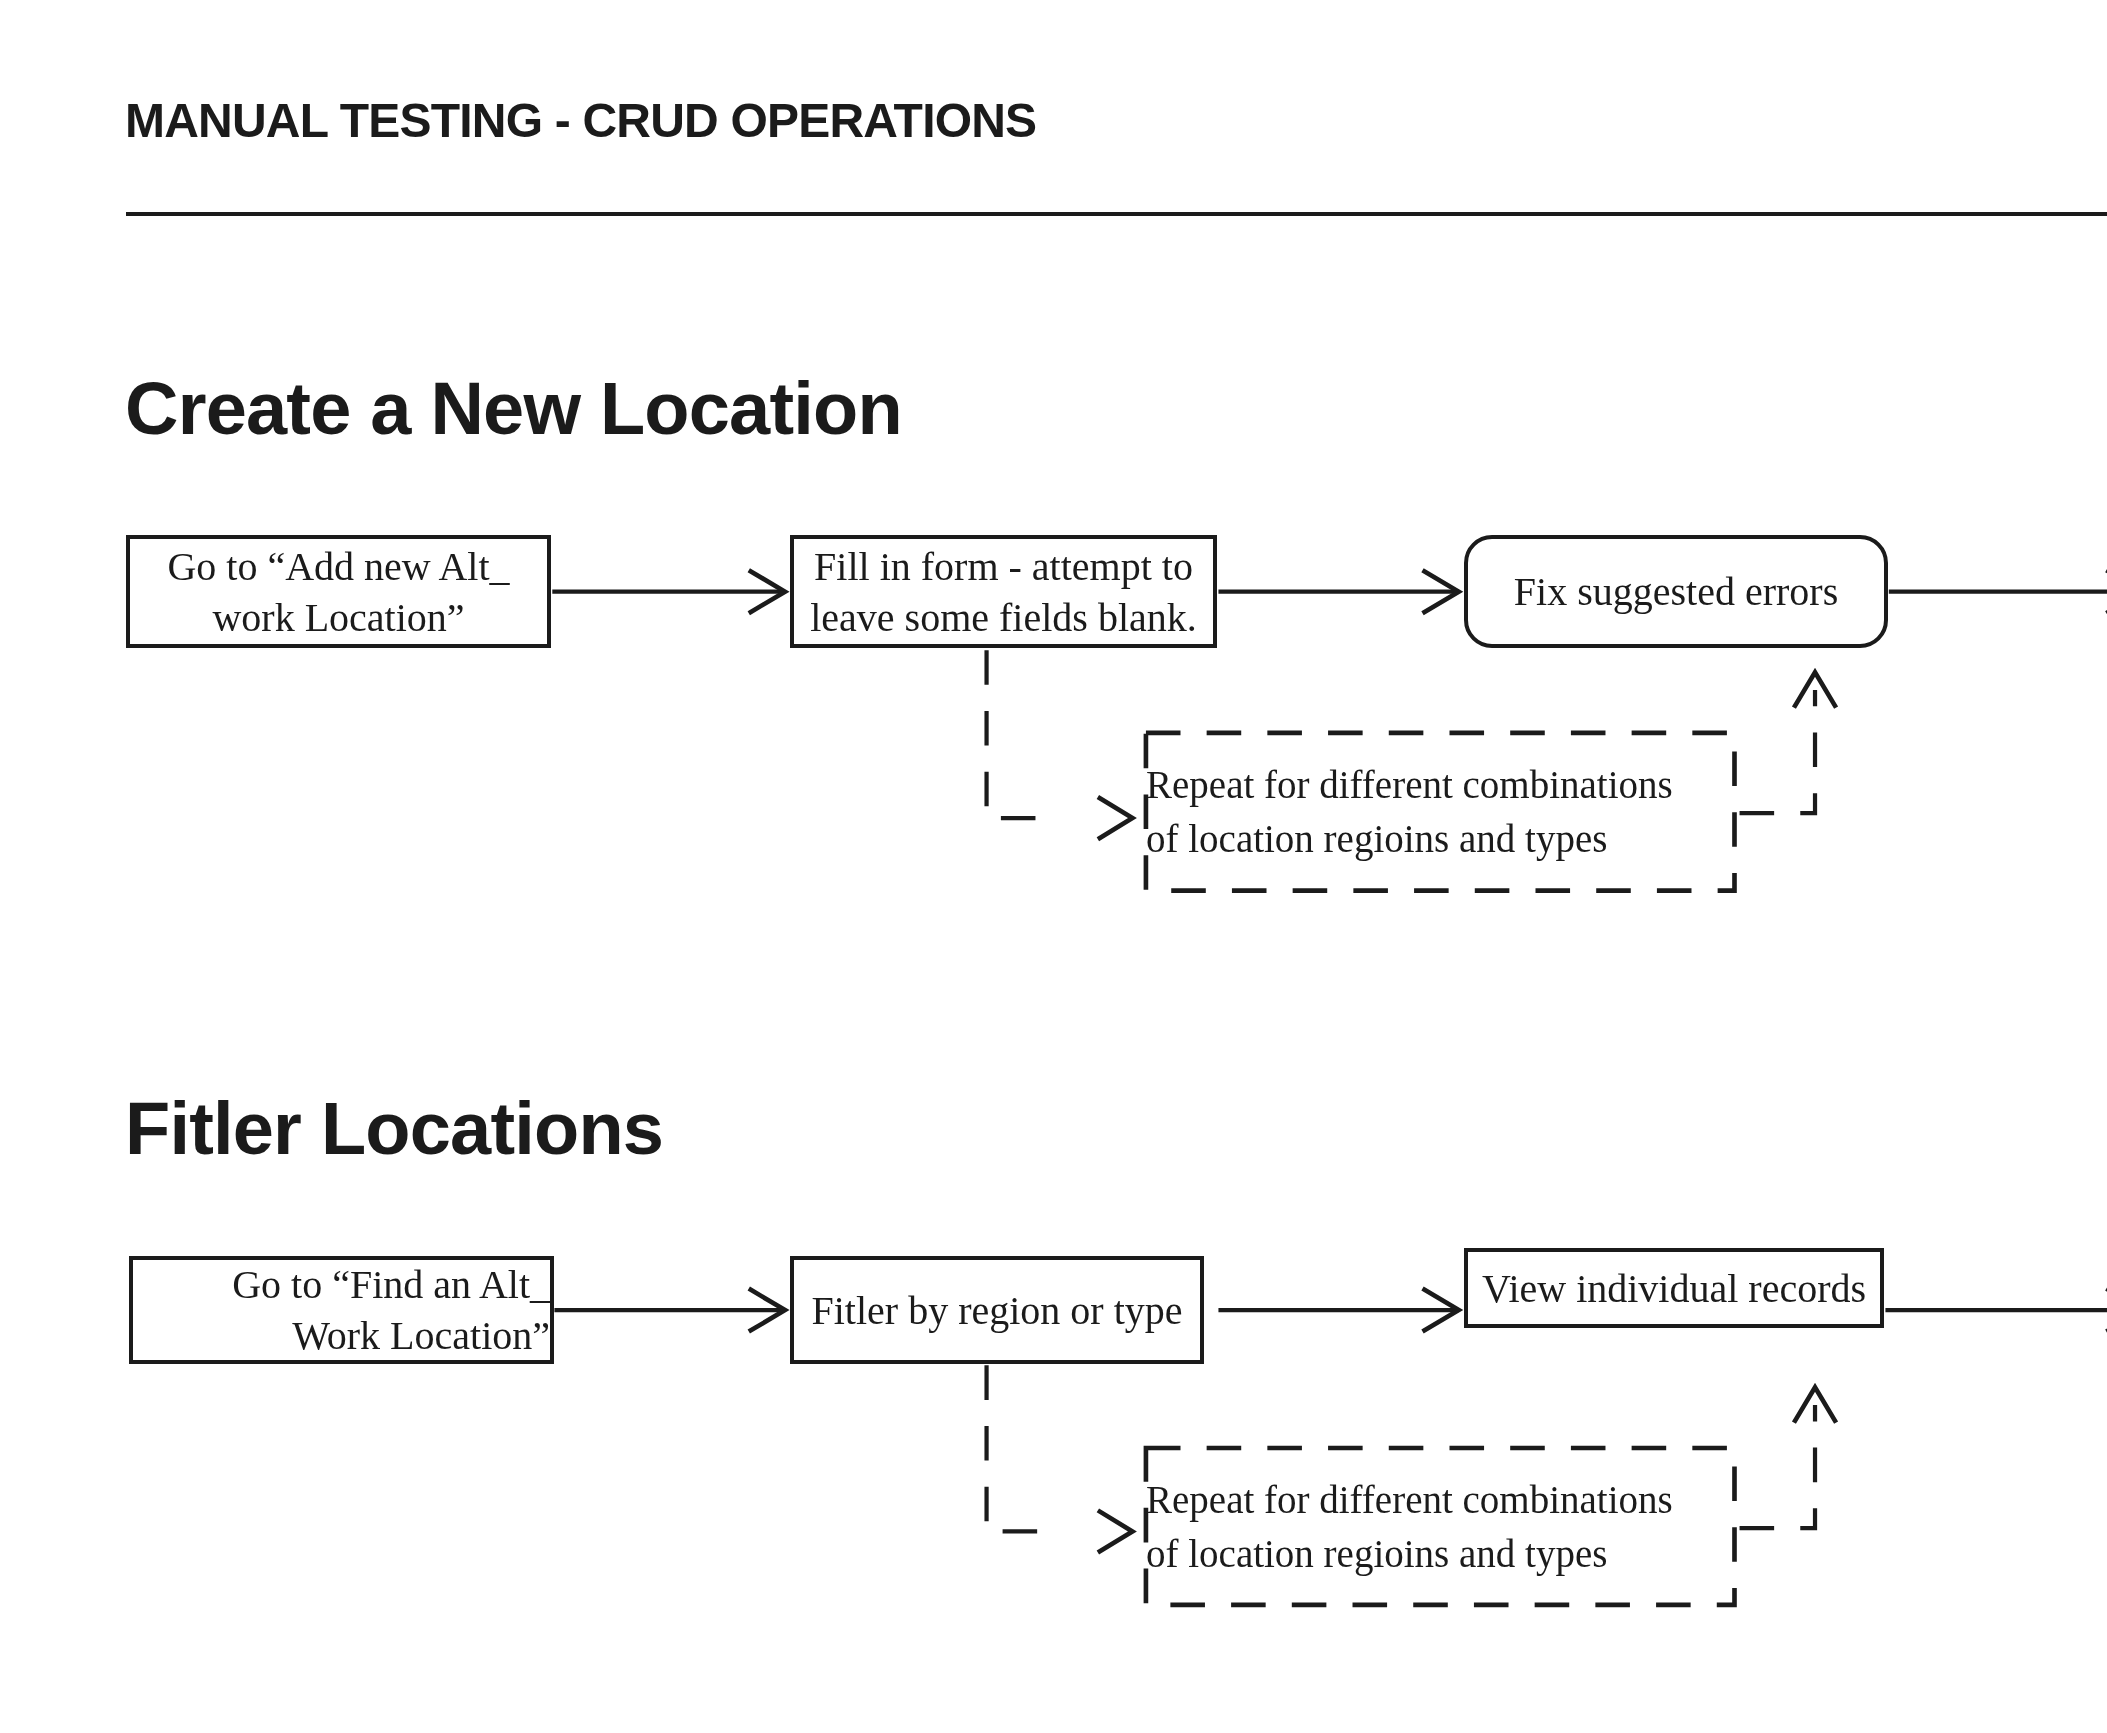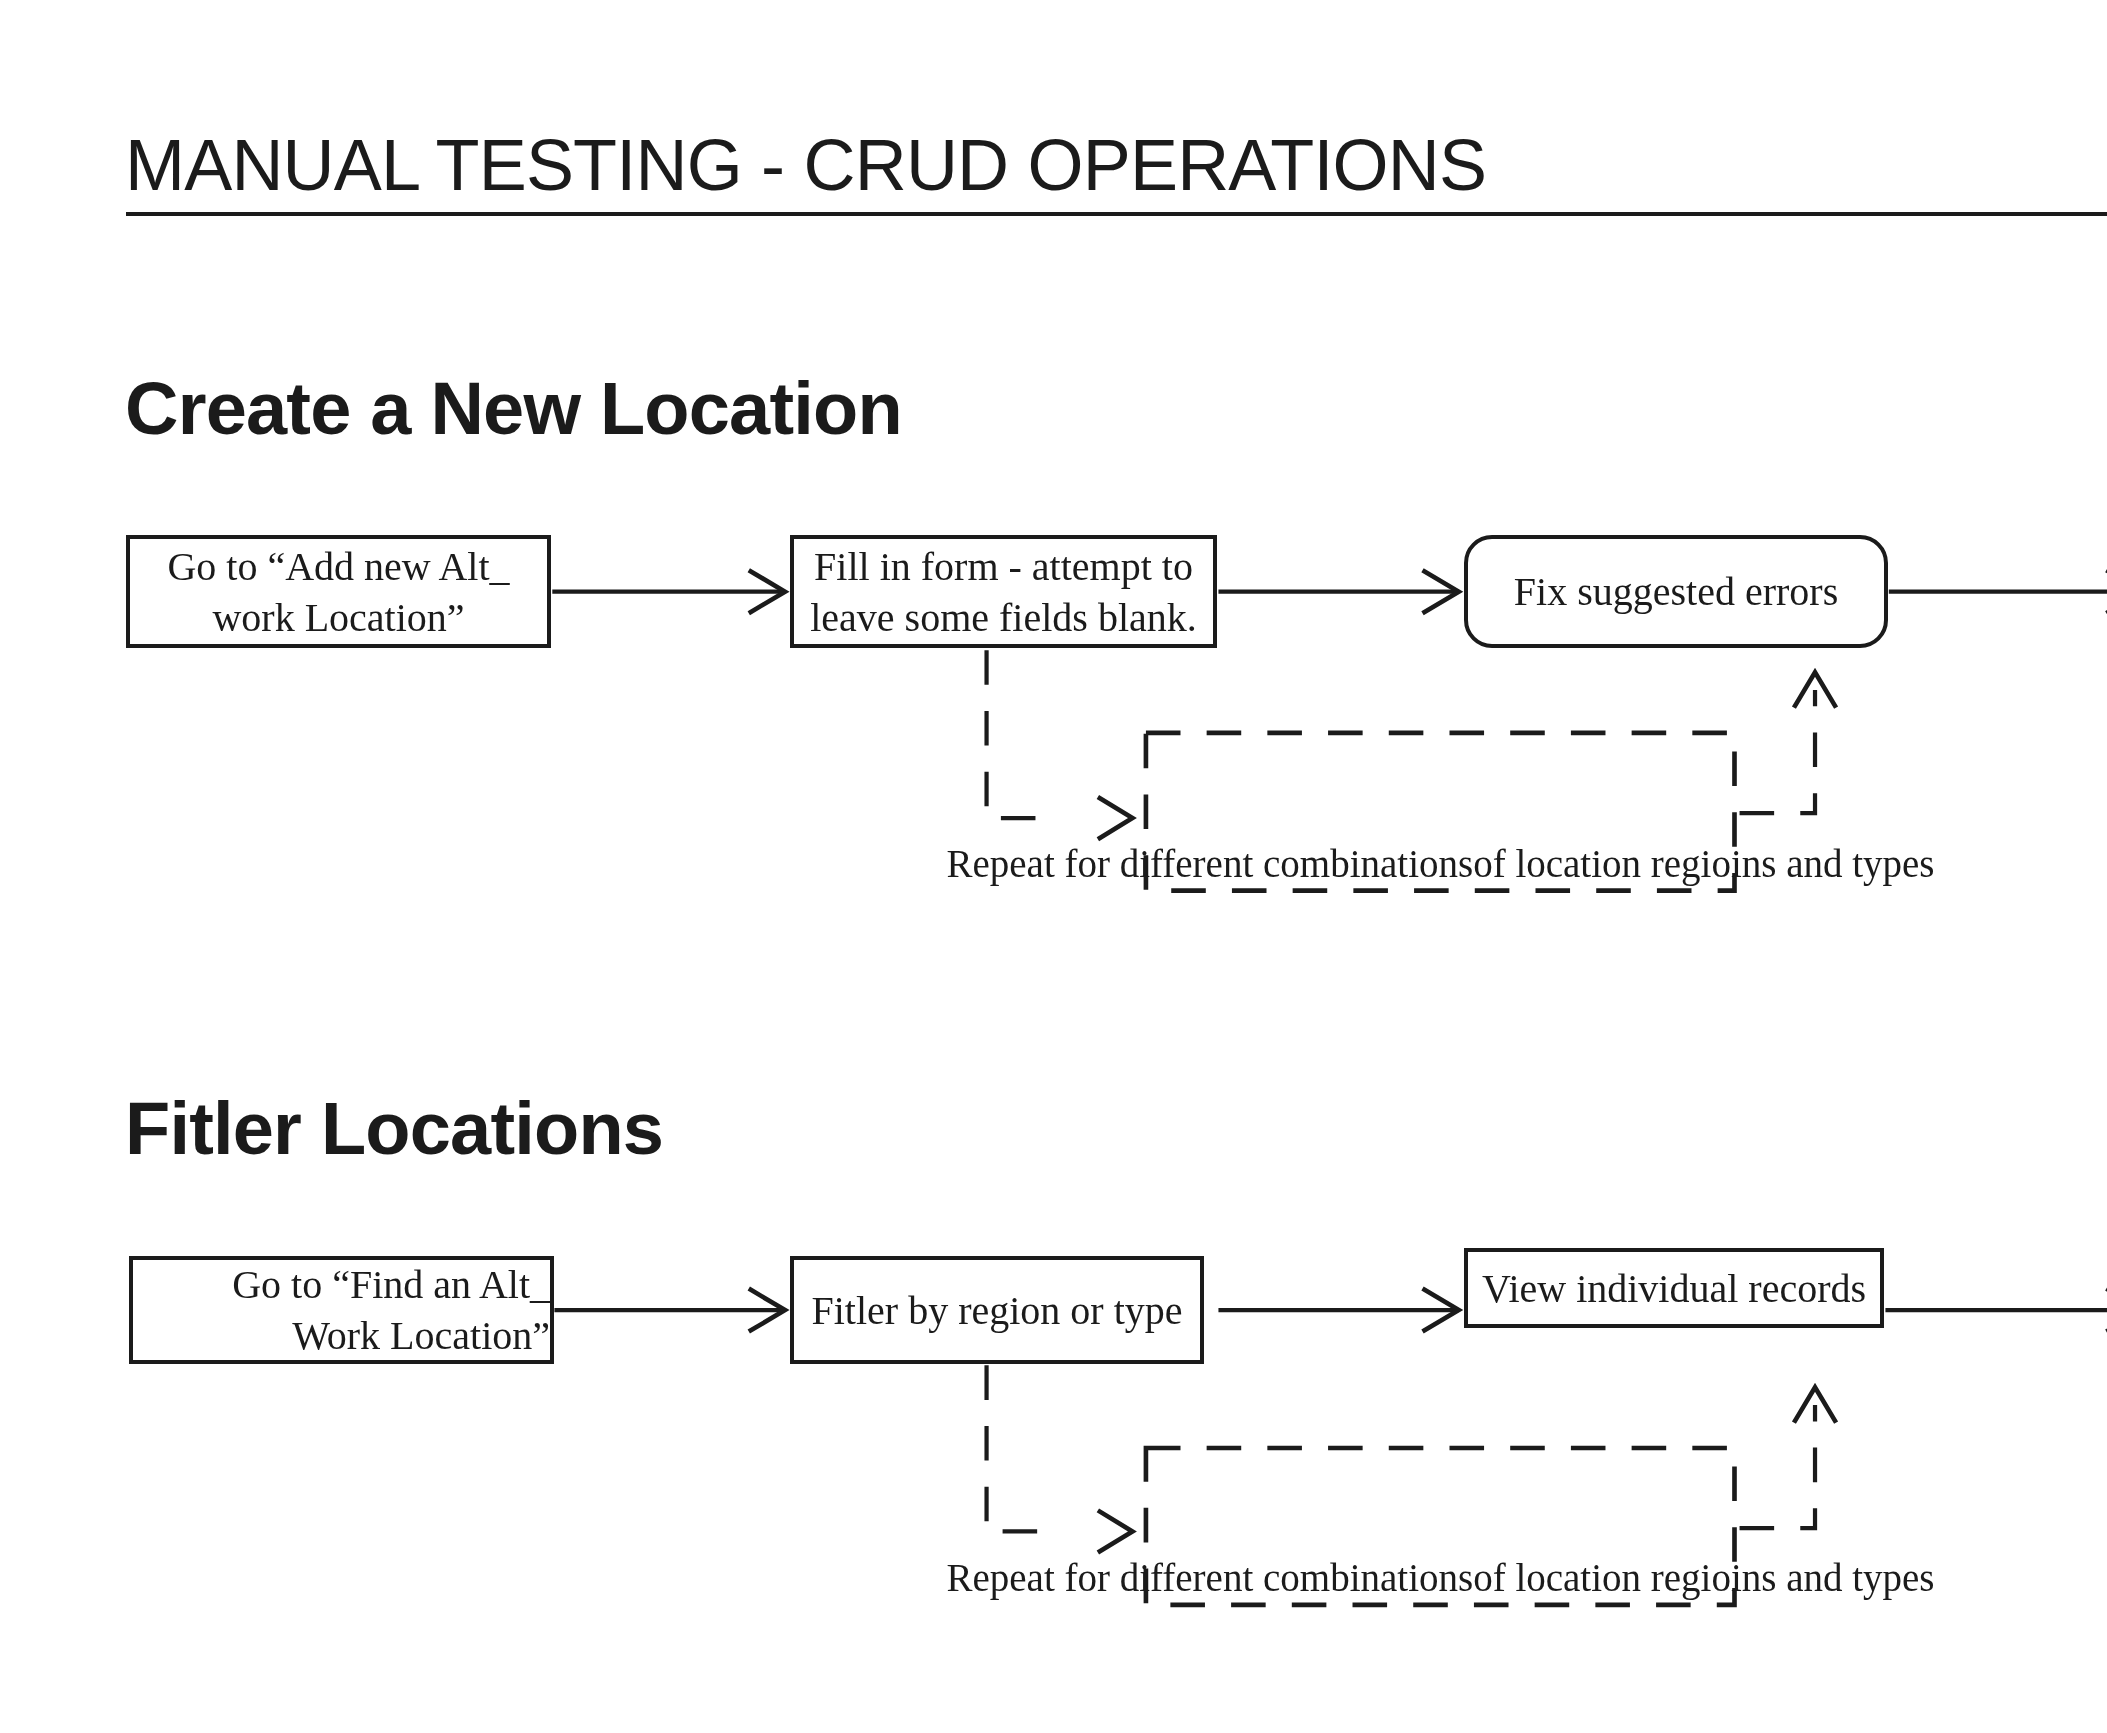"MANUAL TESTING - CRUD OPERATIONS" .doc-title { font-size: 72px -> 48px; font-weight: 400 -> 700; top: 129px -> 97px }
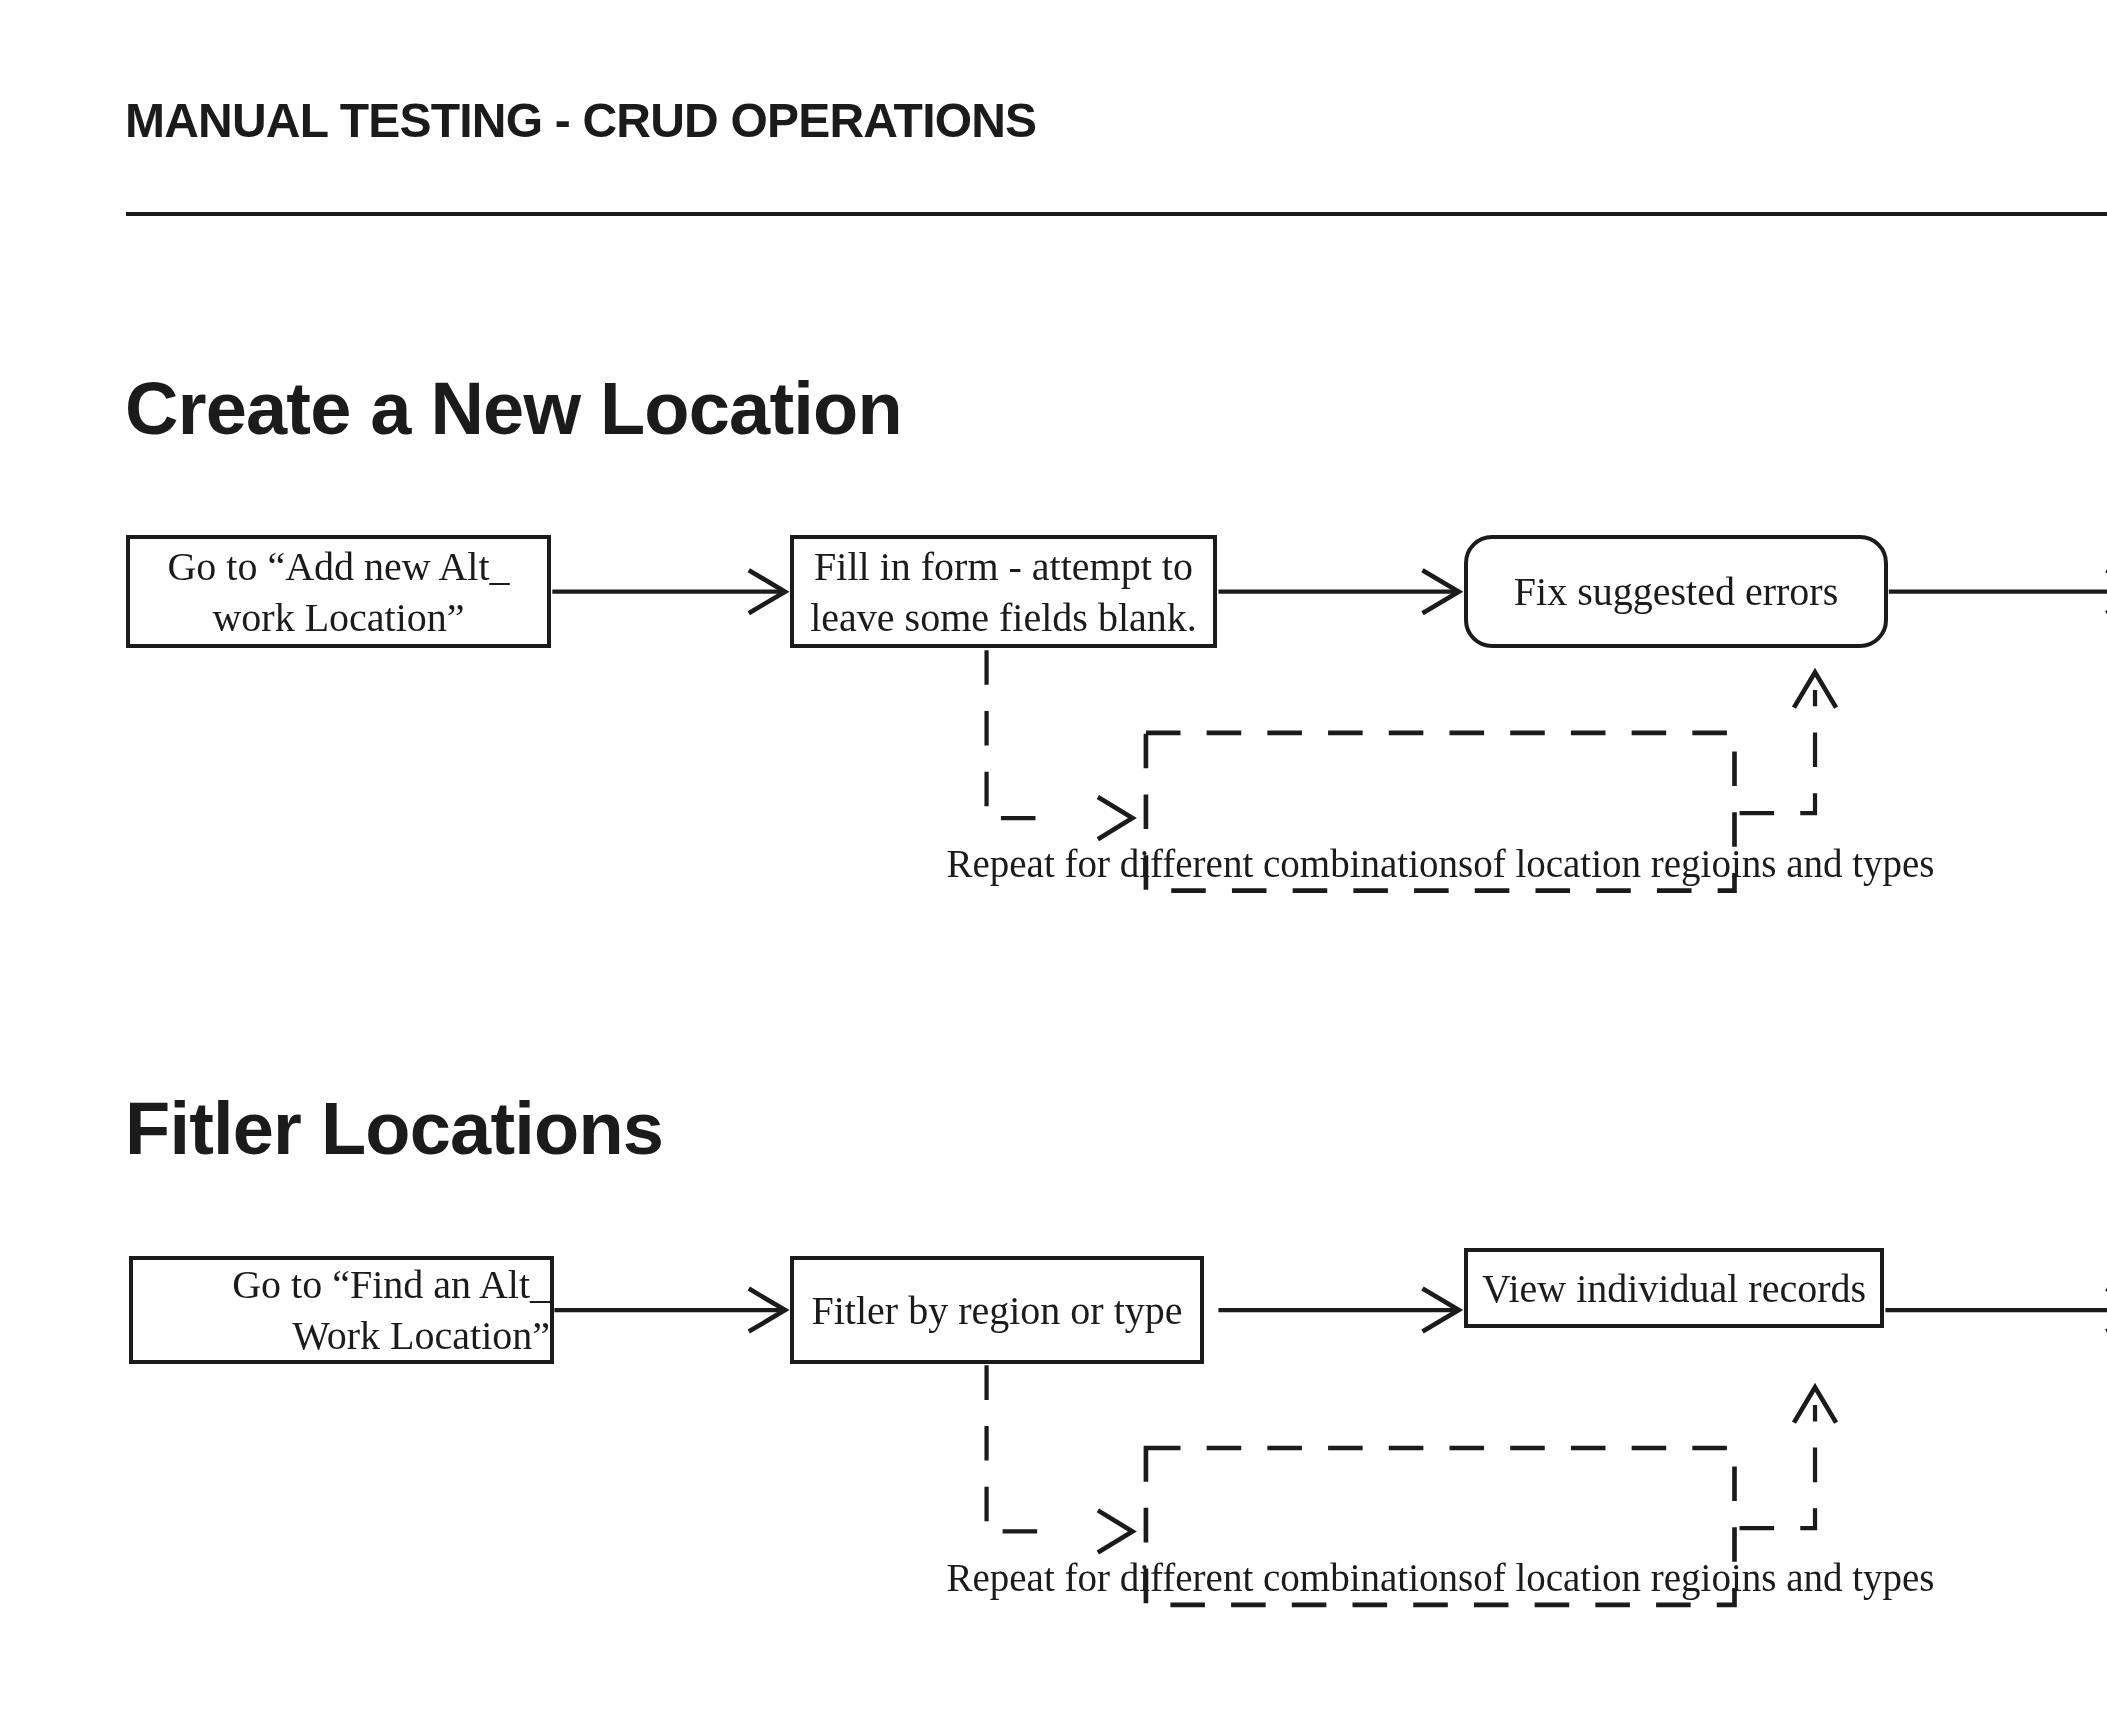"Repeat for different combinations" .repeat-note { align-items: flex-end -> flex-start; flex-direction: row -> column }
